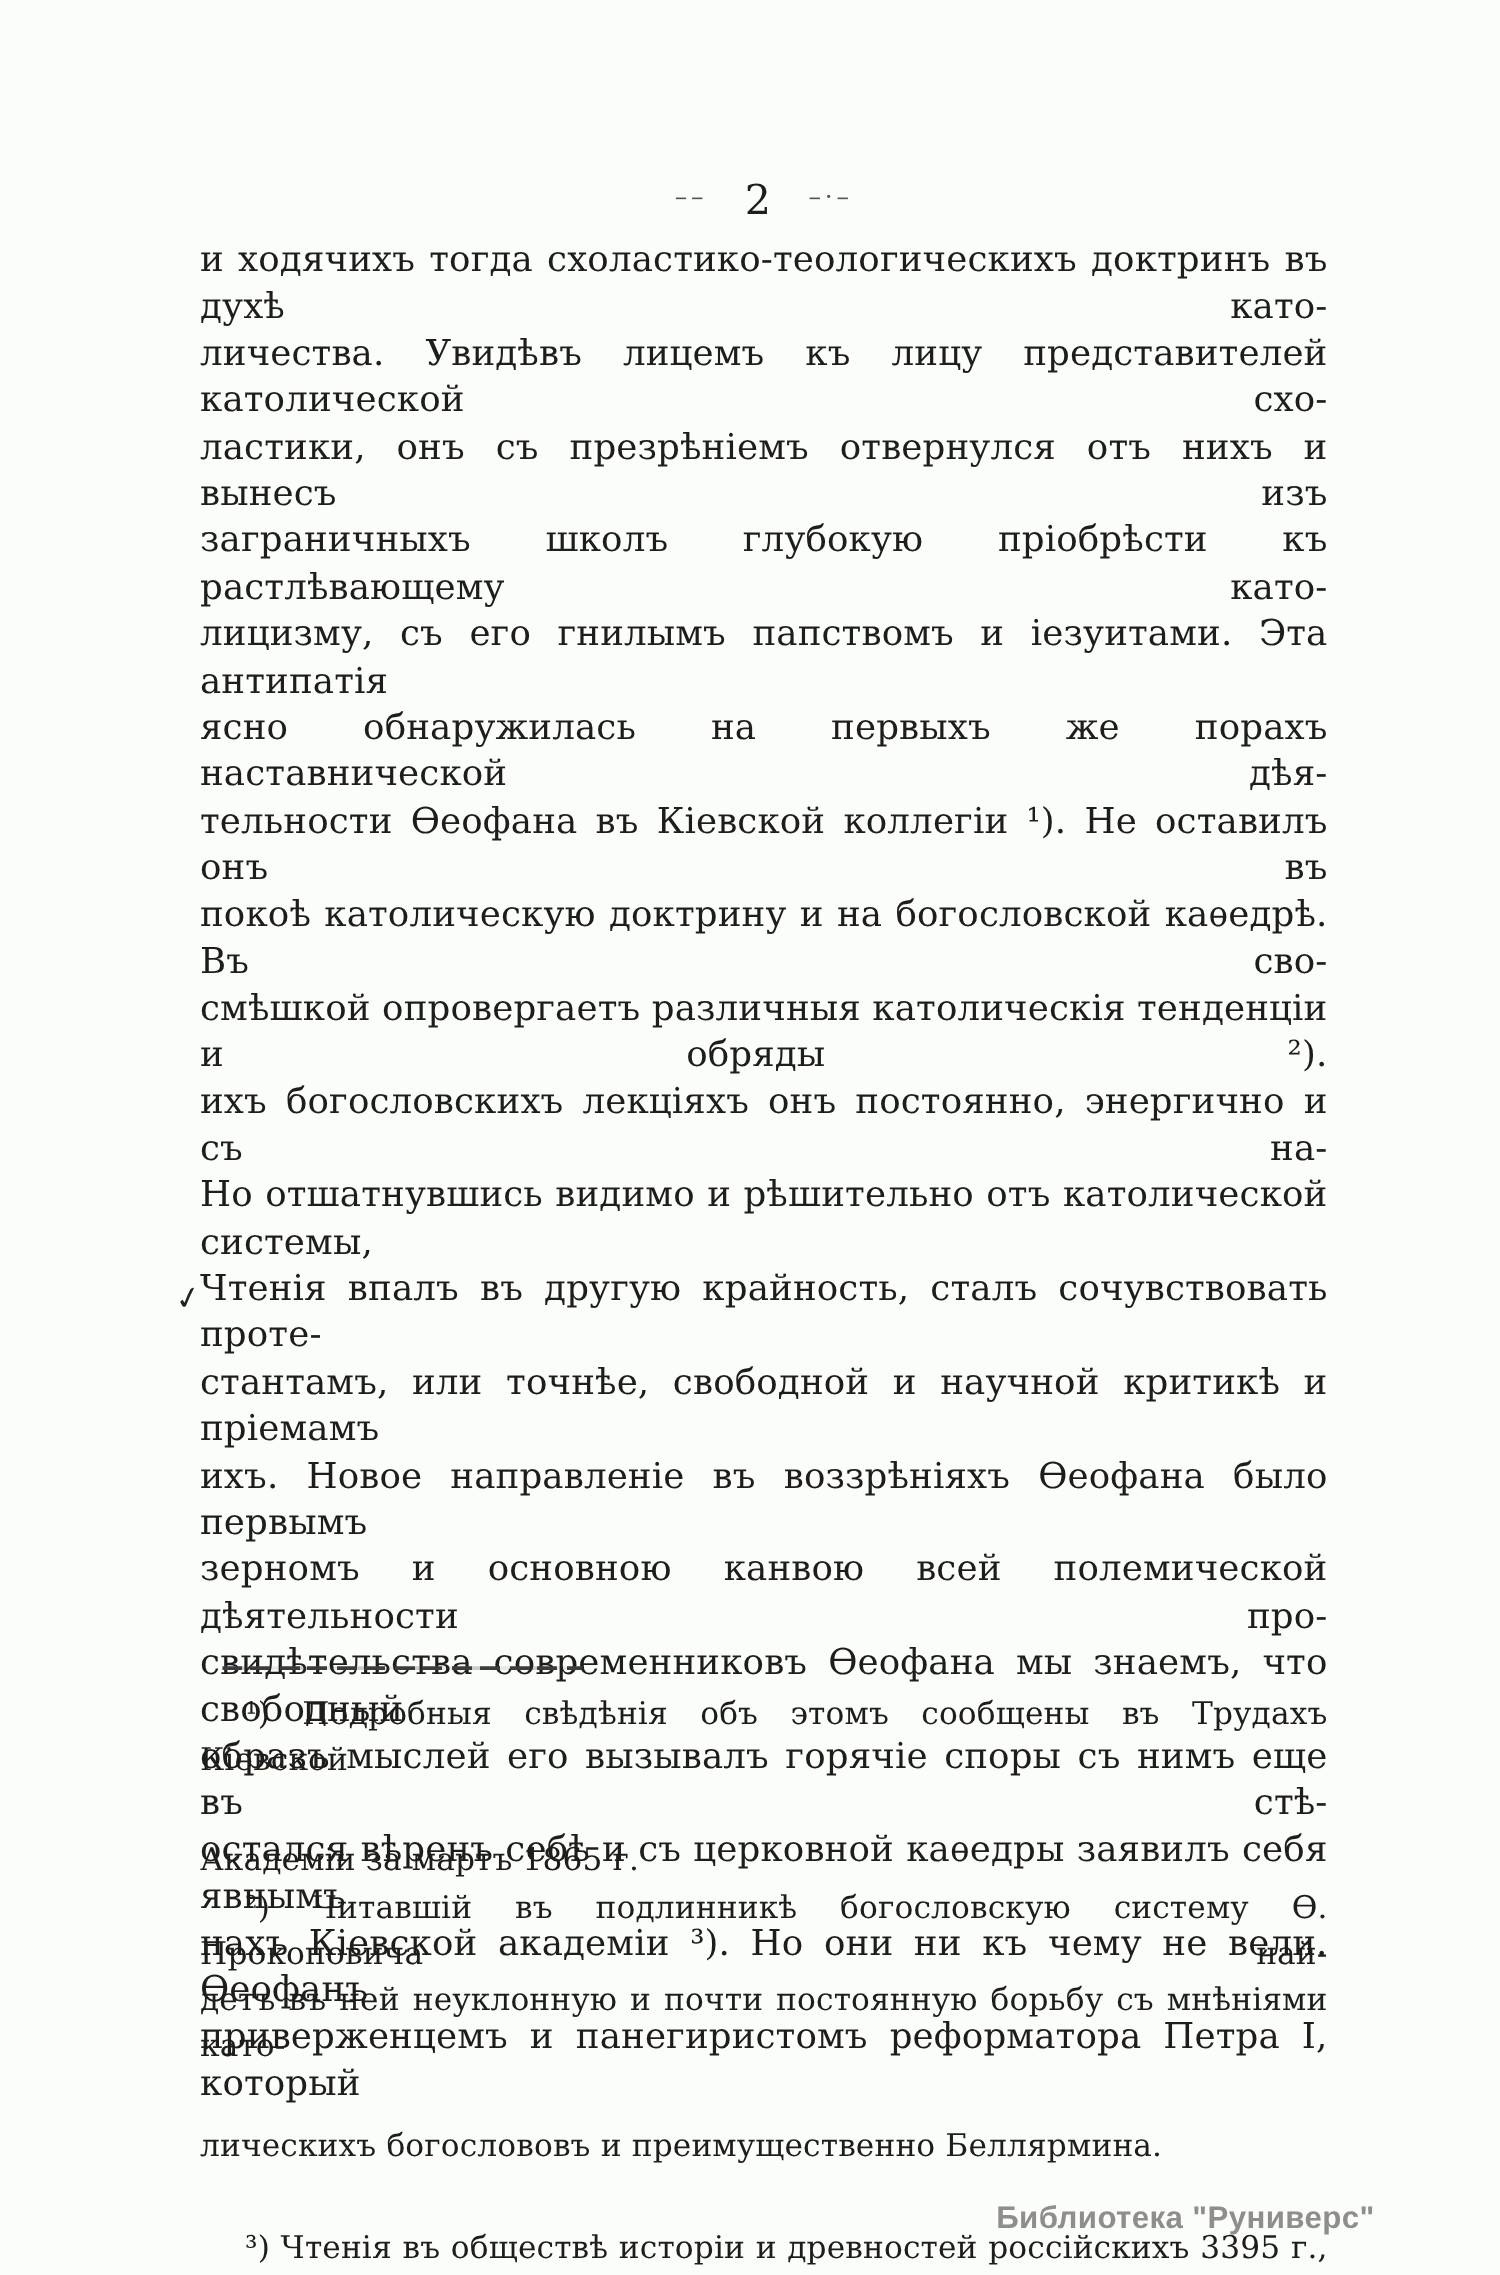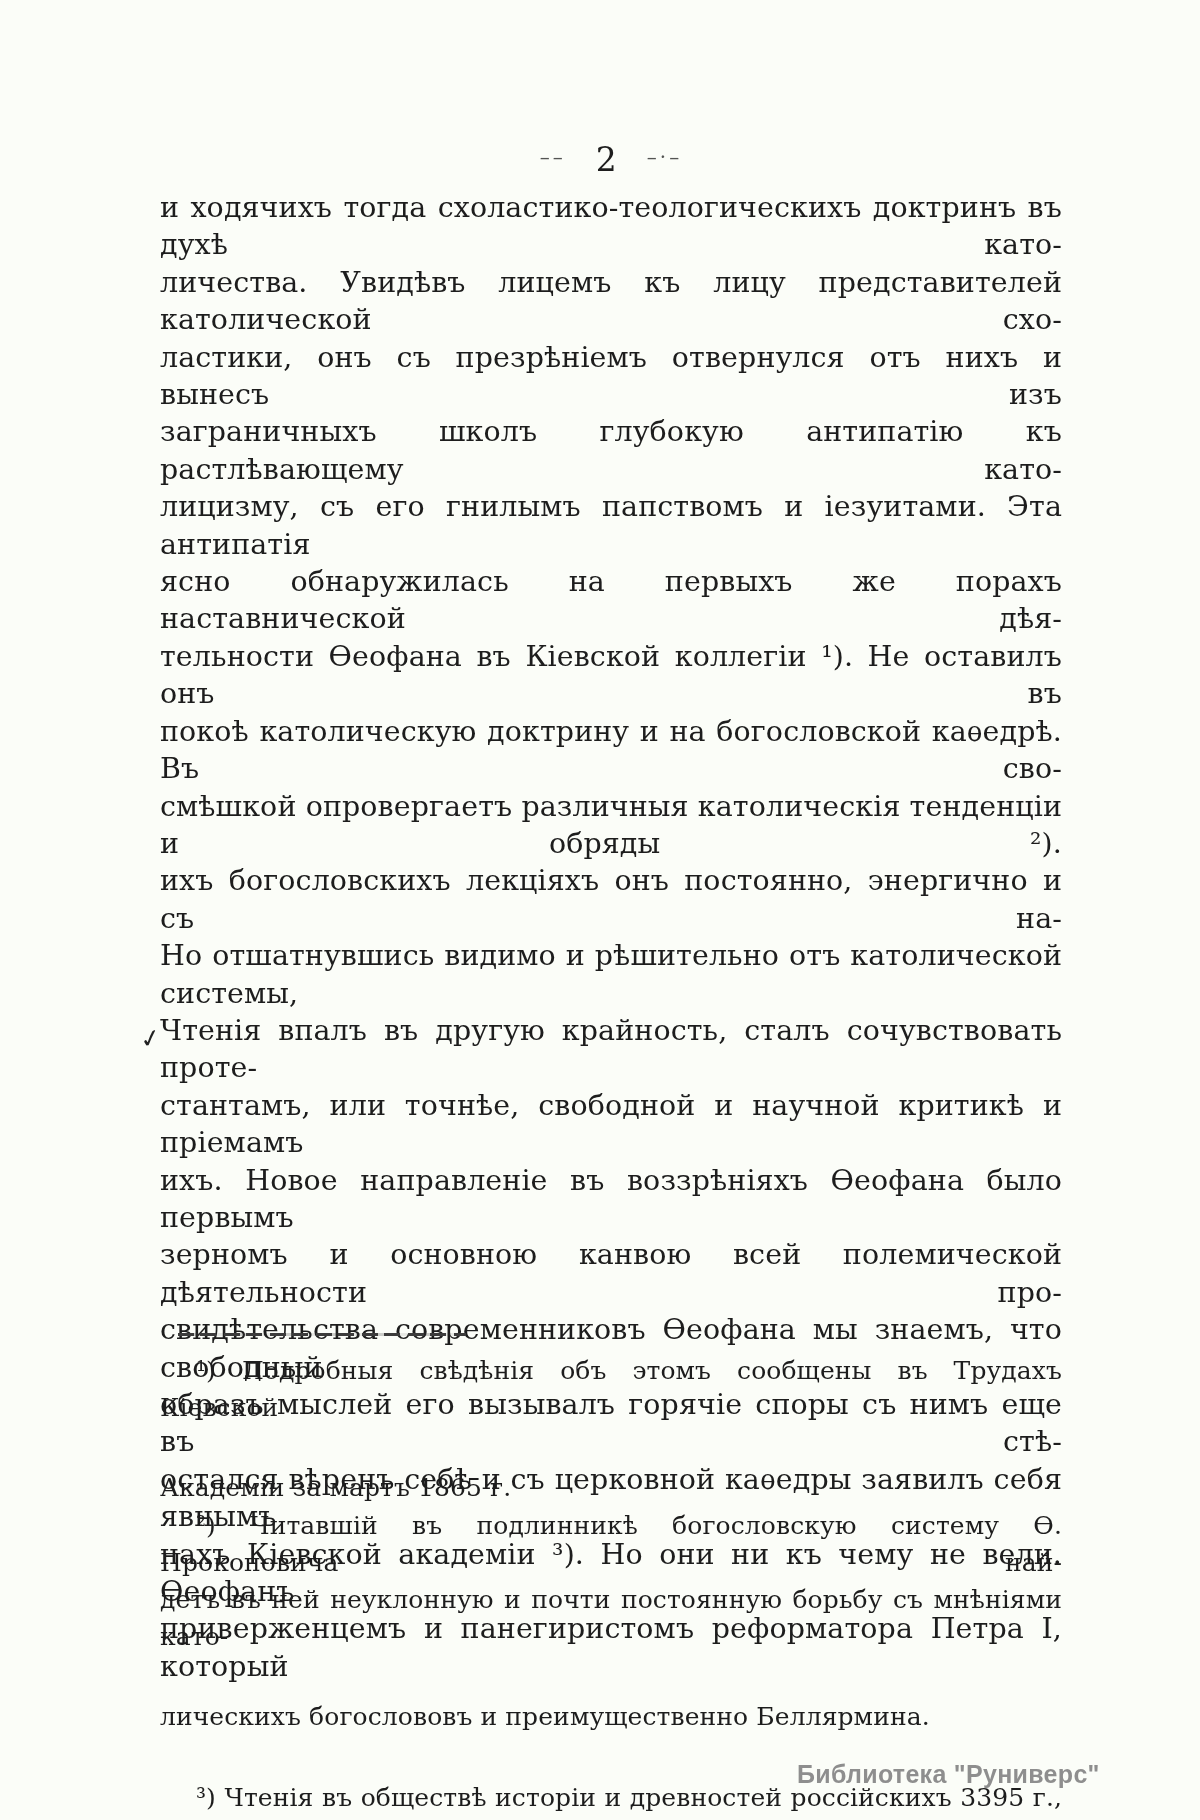"заграничныхъ школъ глубокую антипатію къ" div.ln { text: антипатію -> пріобрѣсти }
